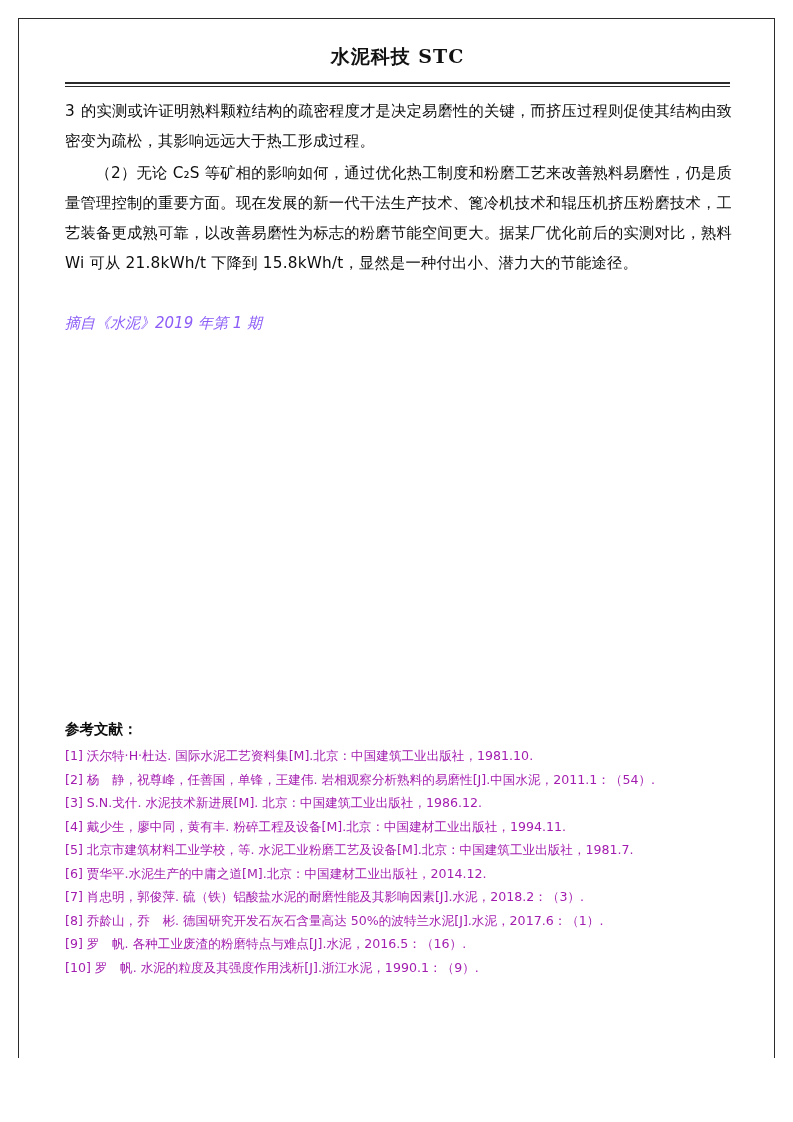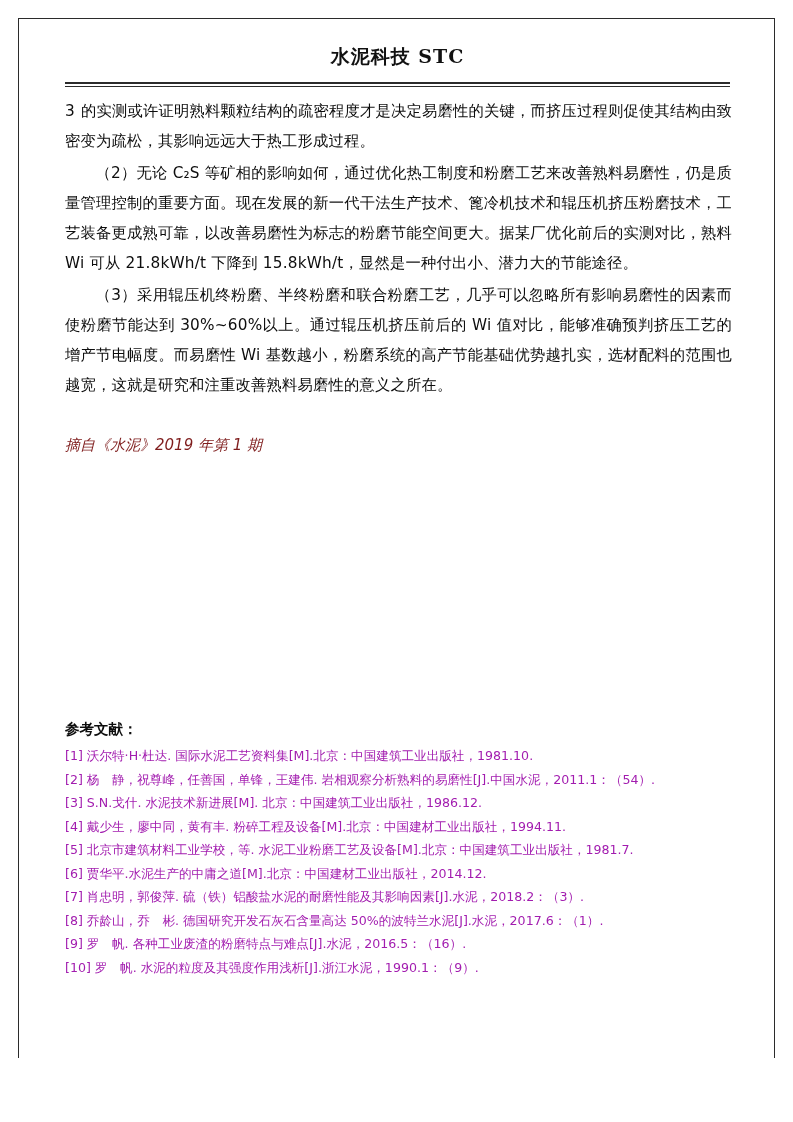"（3）采用辊压机终粉磨、半终粉磨和联合粉磨工艺，几乎可以忽略所有影响易磨性的因素" p.para { html: <p><span>（3）采用辊压机终粉磨、半终粉磨和联合粉磨工艺，几乎可以忽略所有影响易磨性的因素而使粉磨节能达到 30%~60%以上。通过辊压机挤压前后的 Wi 值对比，能够准确预判挤压工艺的增产节电幅度。而易磨性 Wi 基数越小，粉磨系统的高产节能基础优势越扎实，选材配料的范围也越宽，这就是研究和注重改善熟料易磨性的意义之所在。</span></p> -> none }
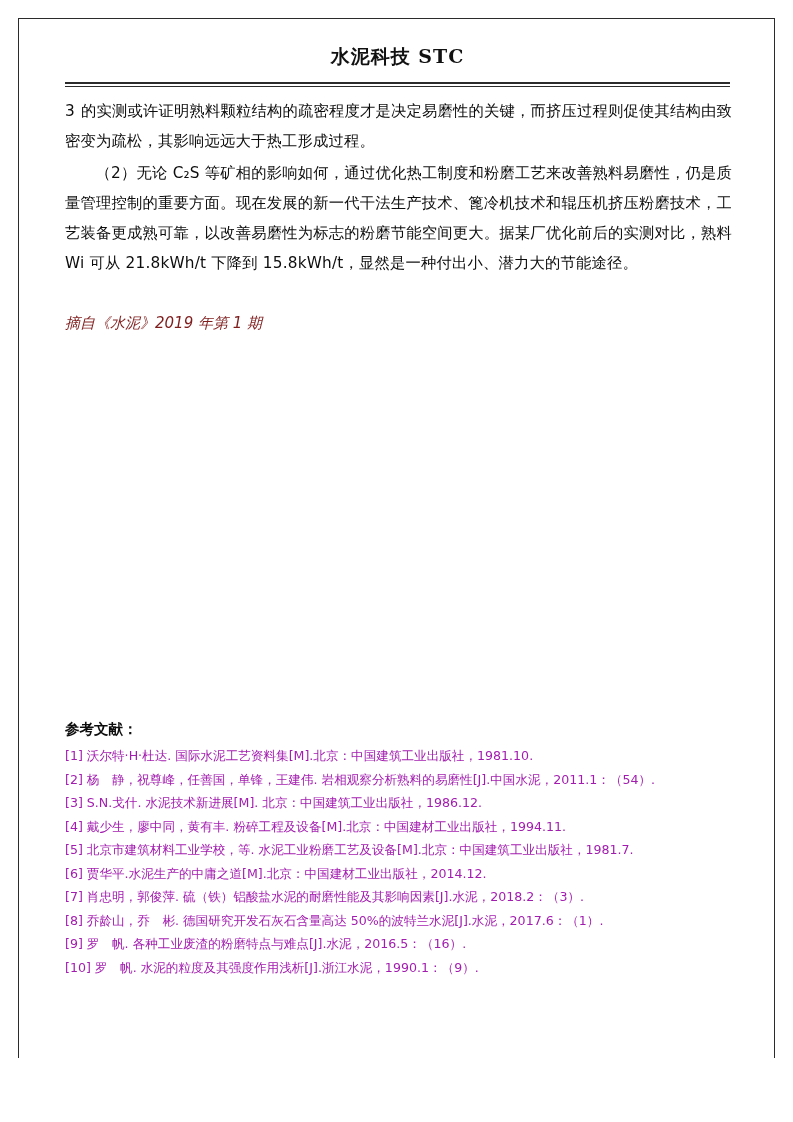"摘自《水泥》2019 年第 1 期" .source-line { color: #7f1d1d -> #8b5cf6 }
